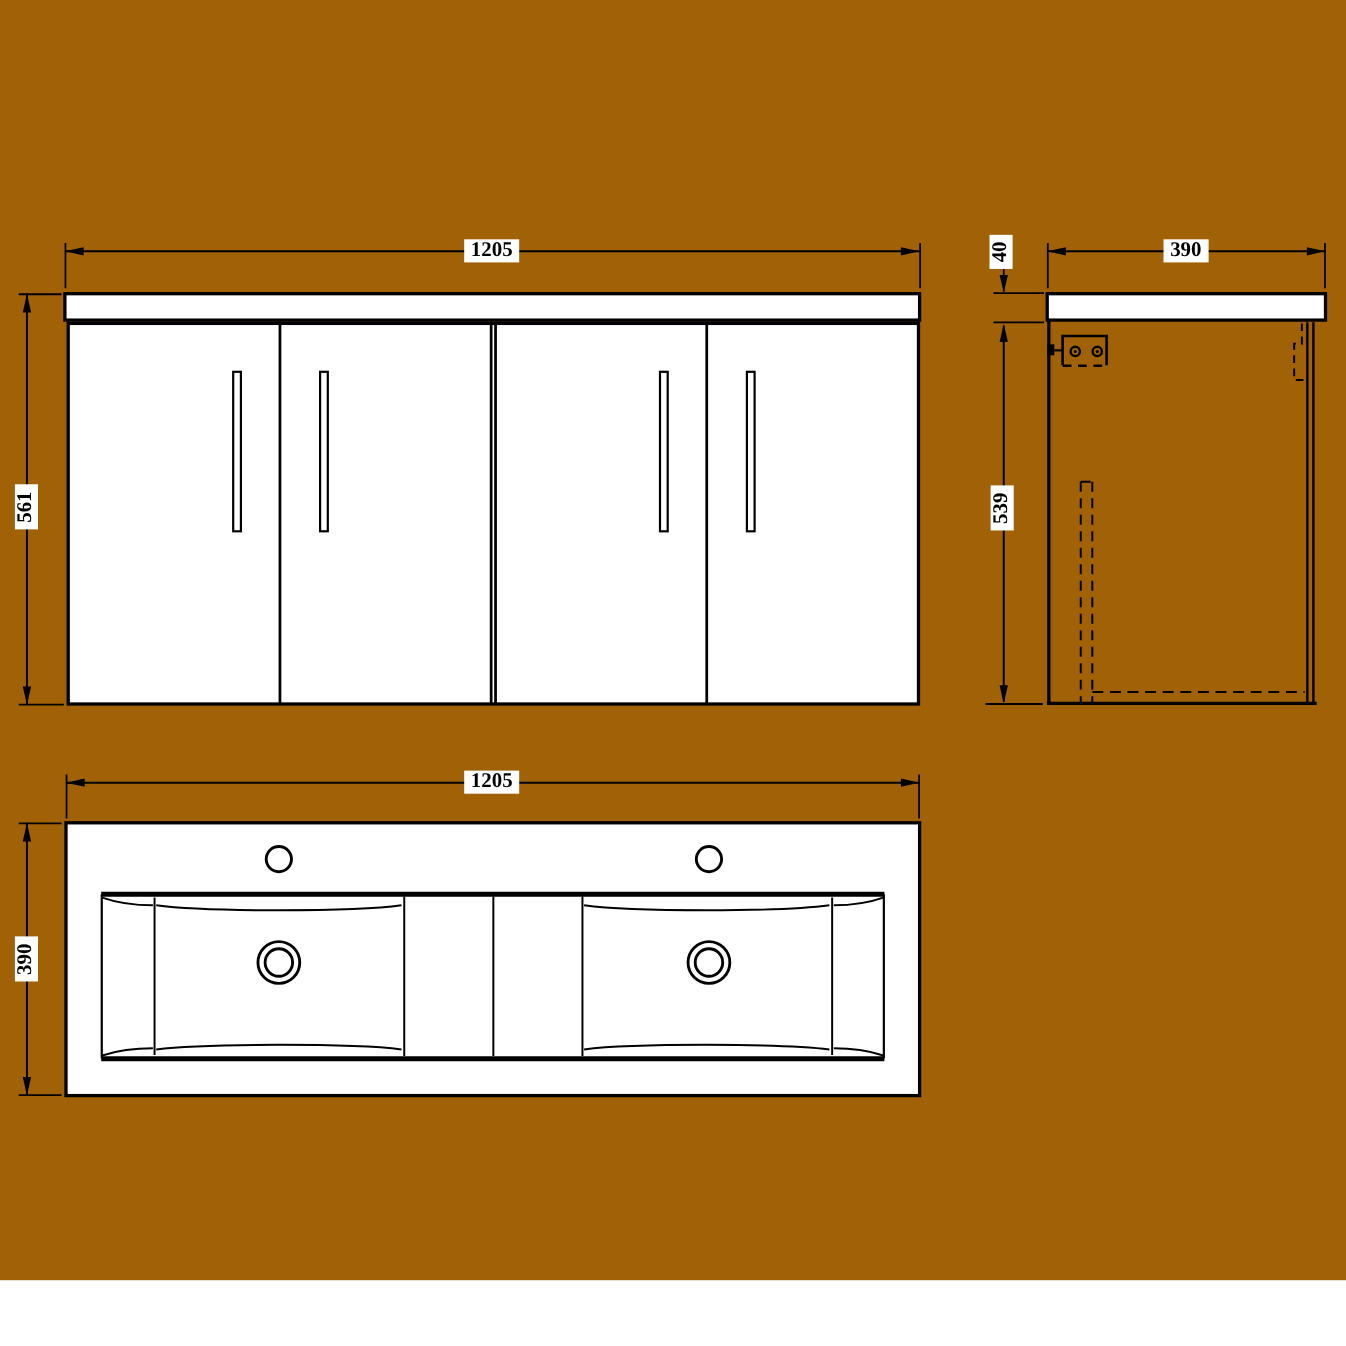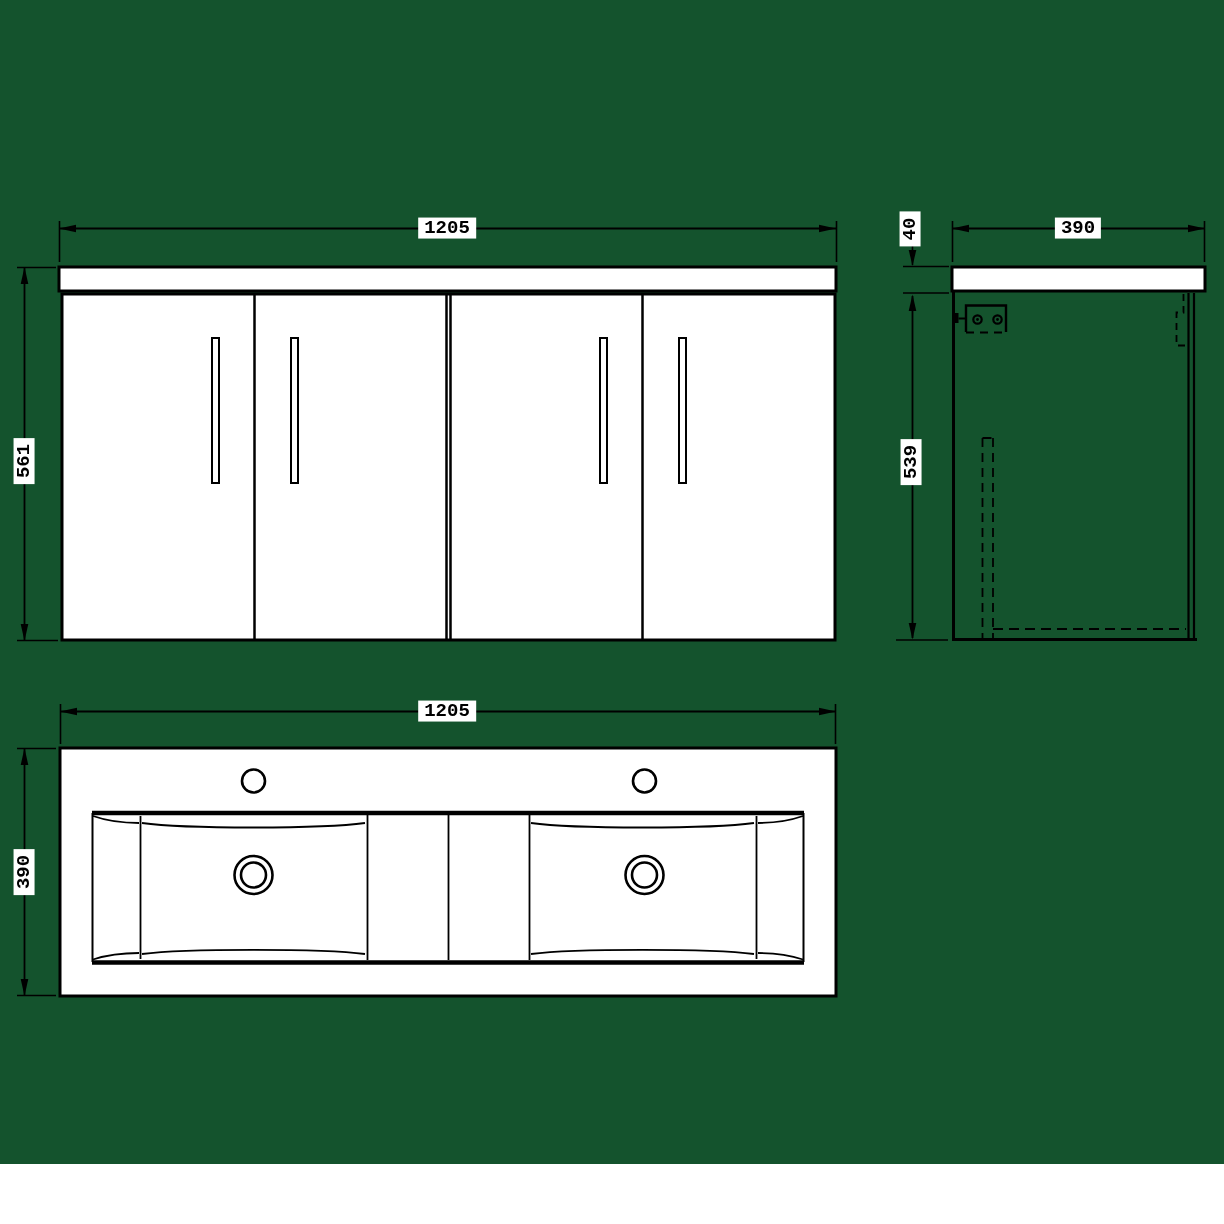"1205" #canvas { background: #14532d -> #a16207; font-family: Liberation Mono, monospace -> Liberation Serif, serif }
